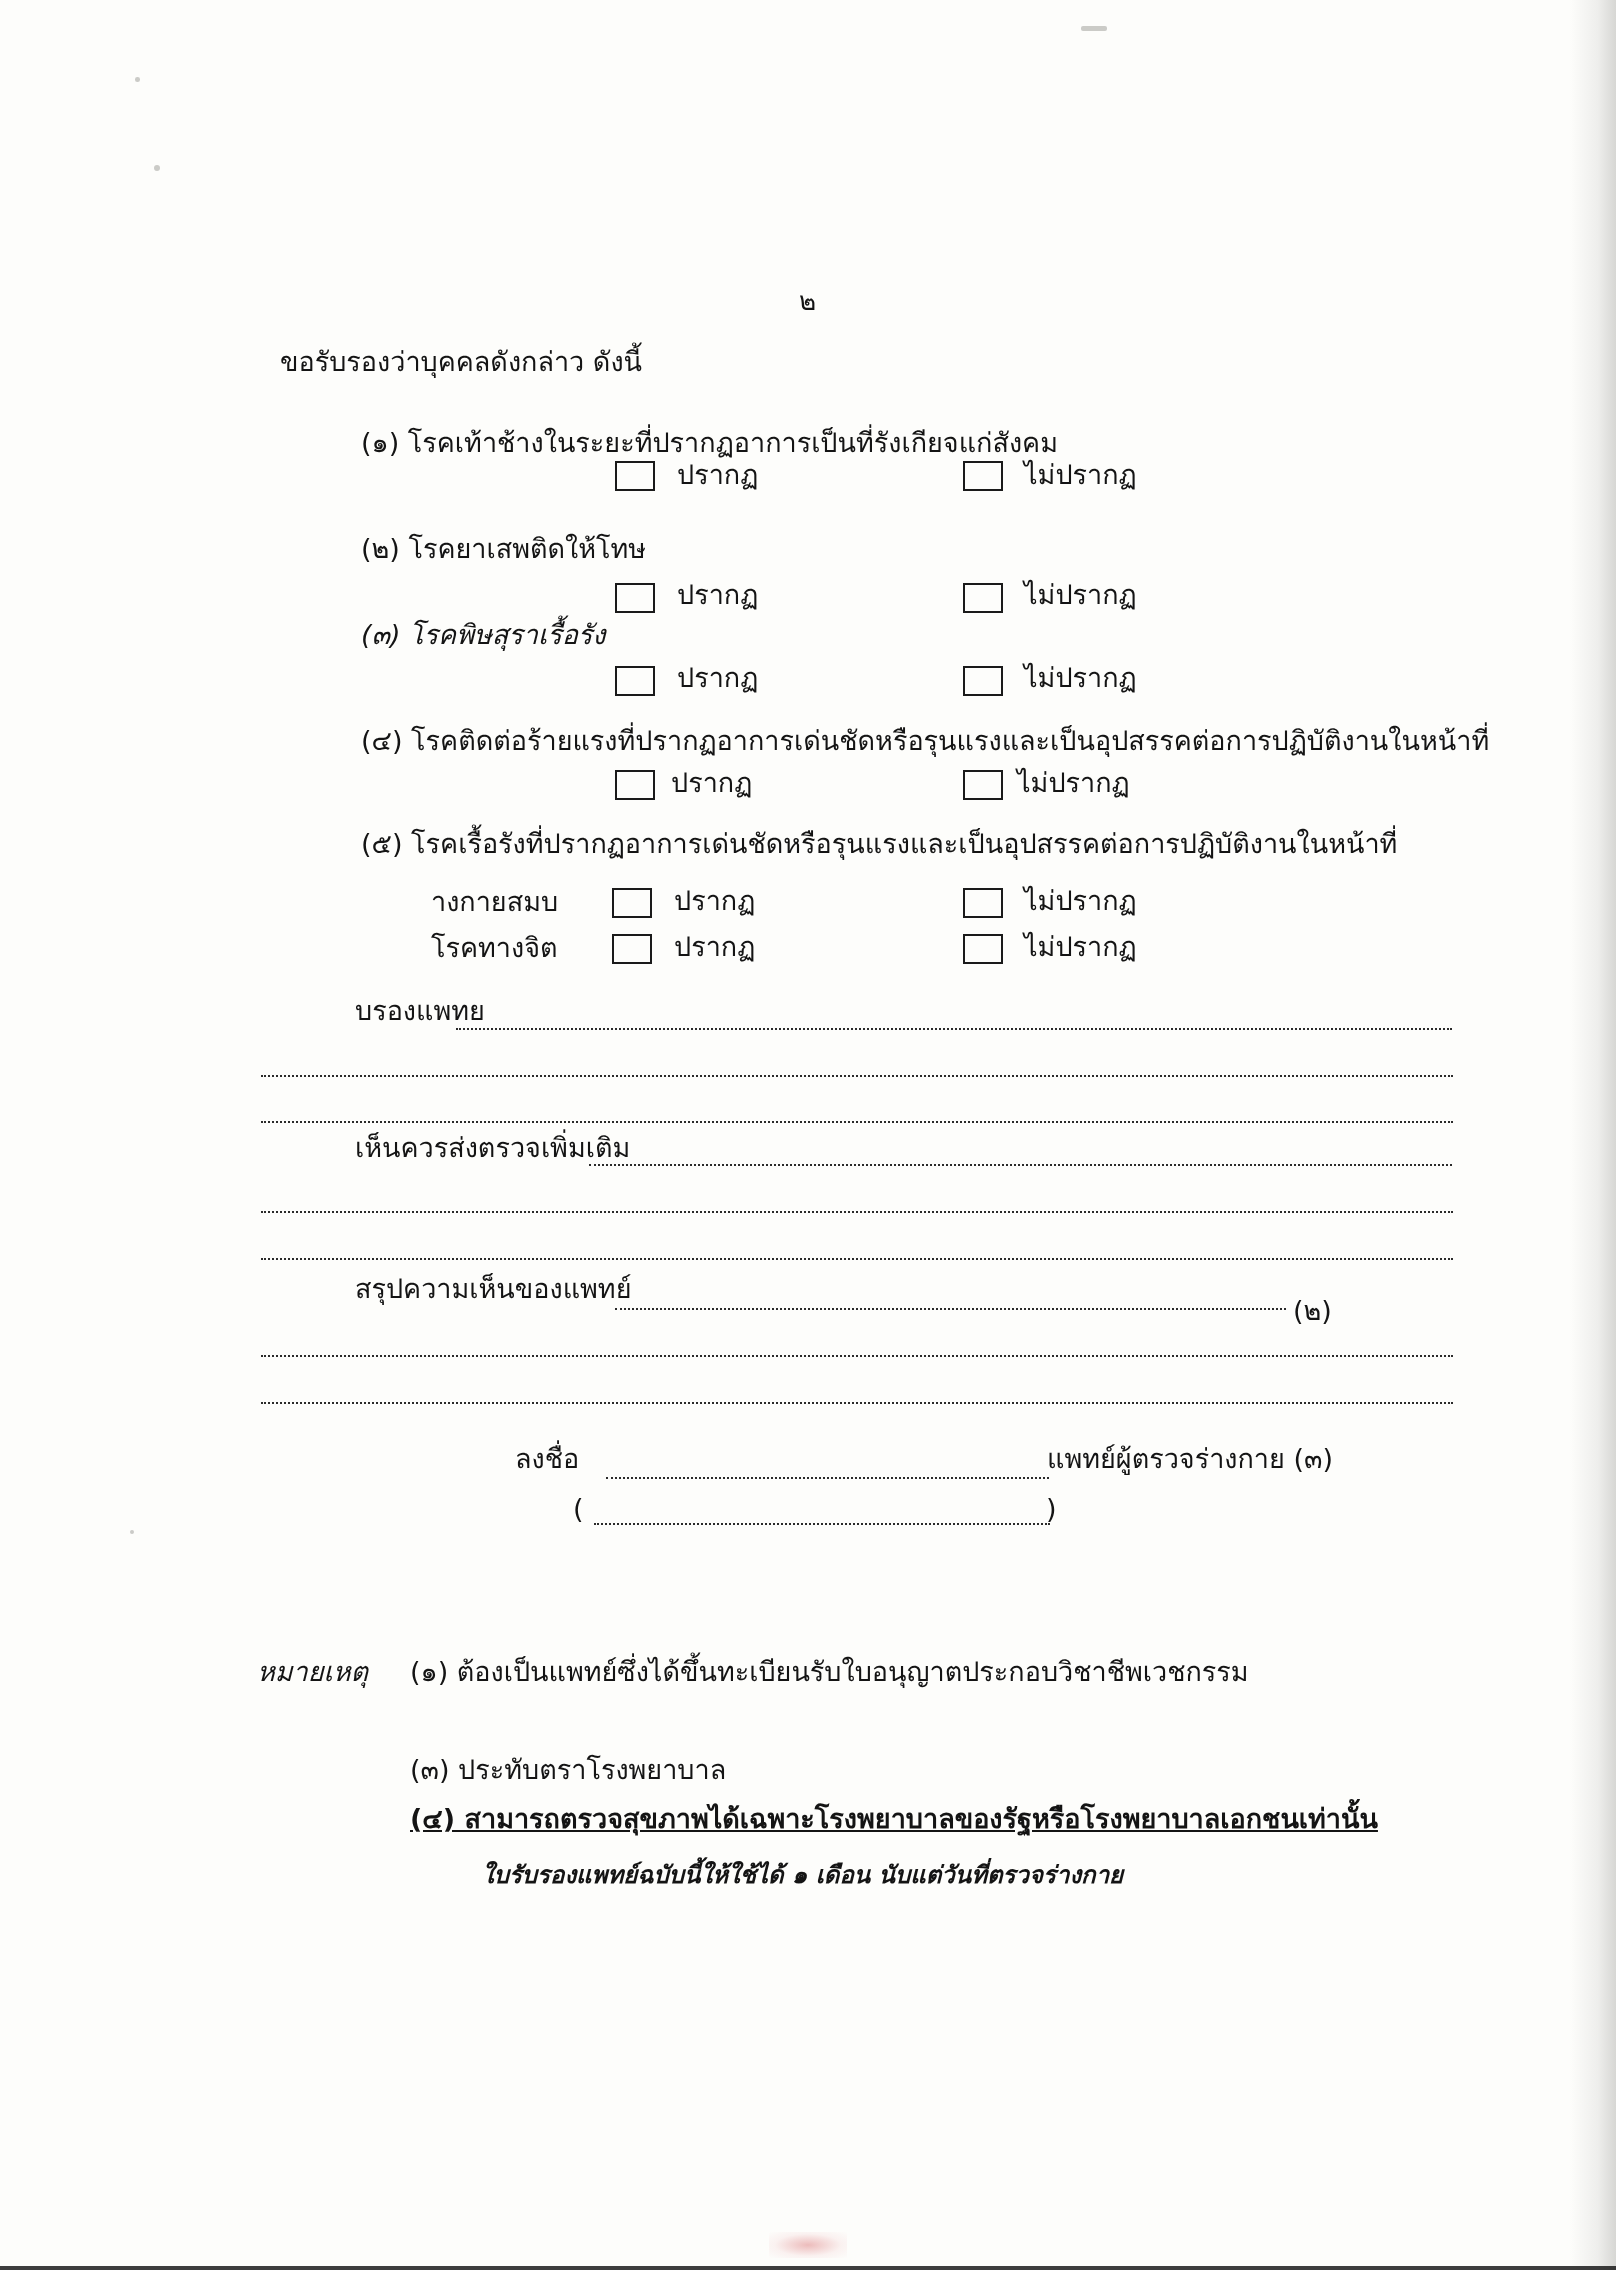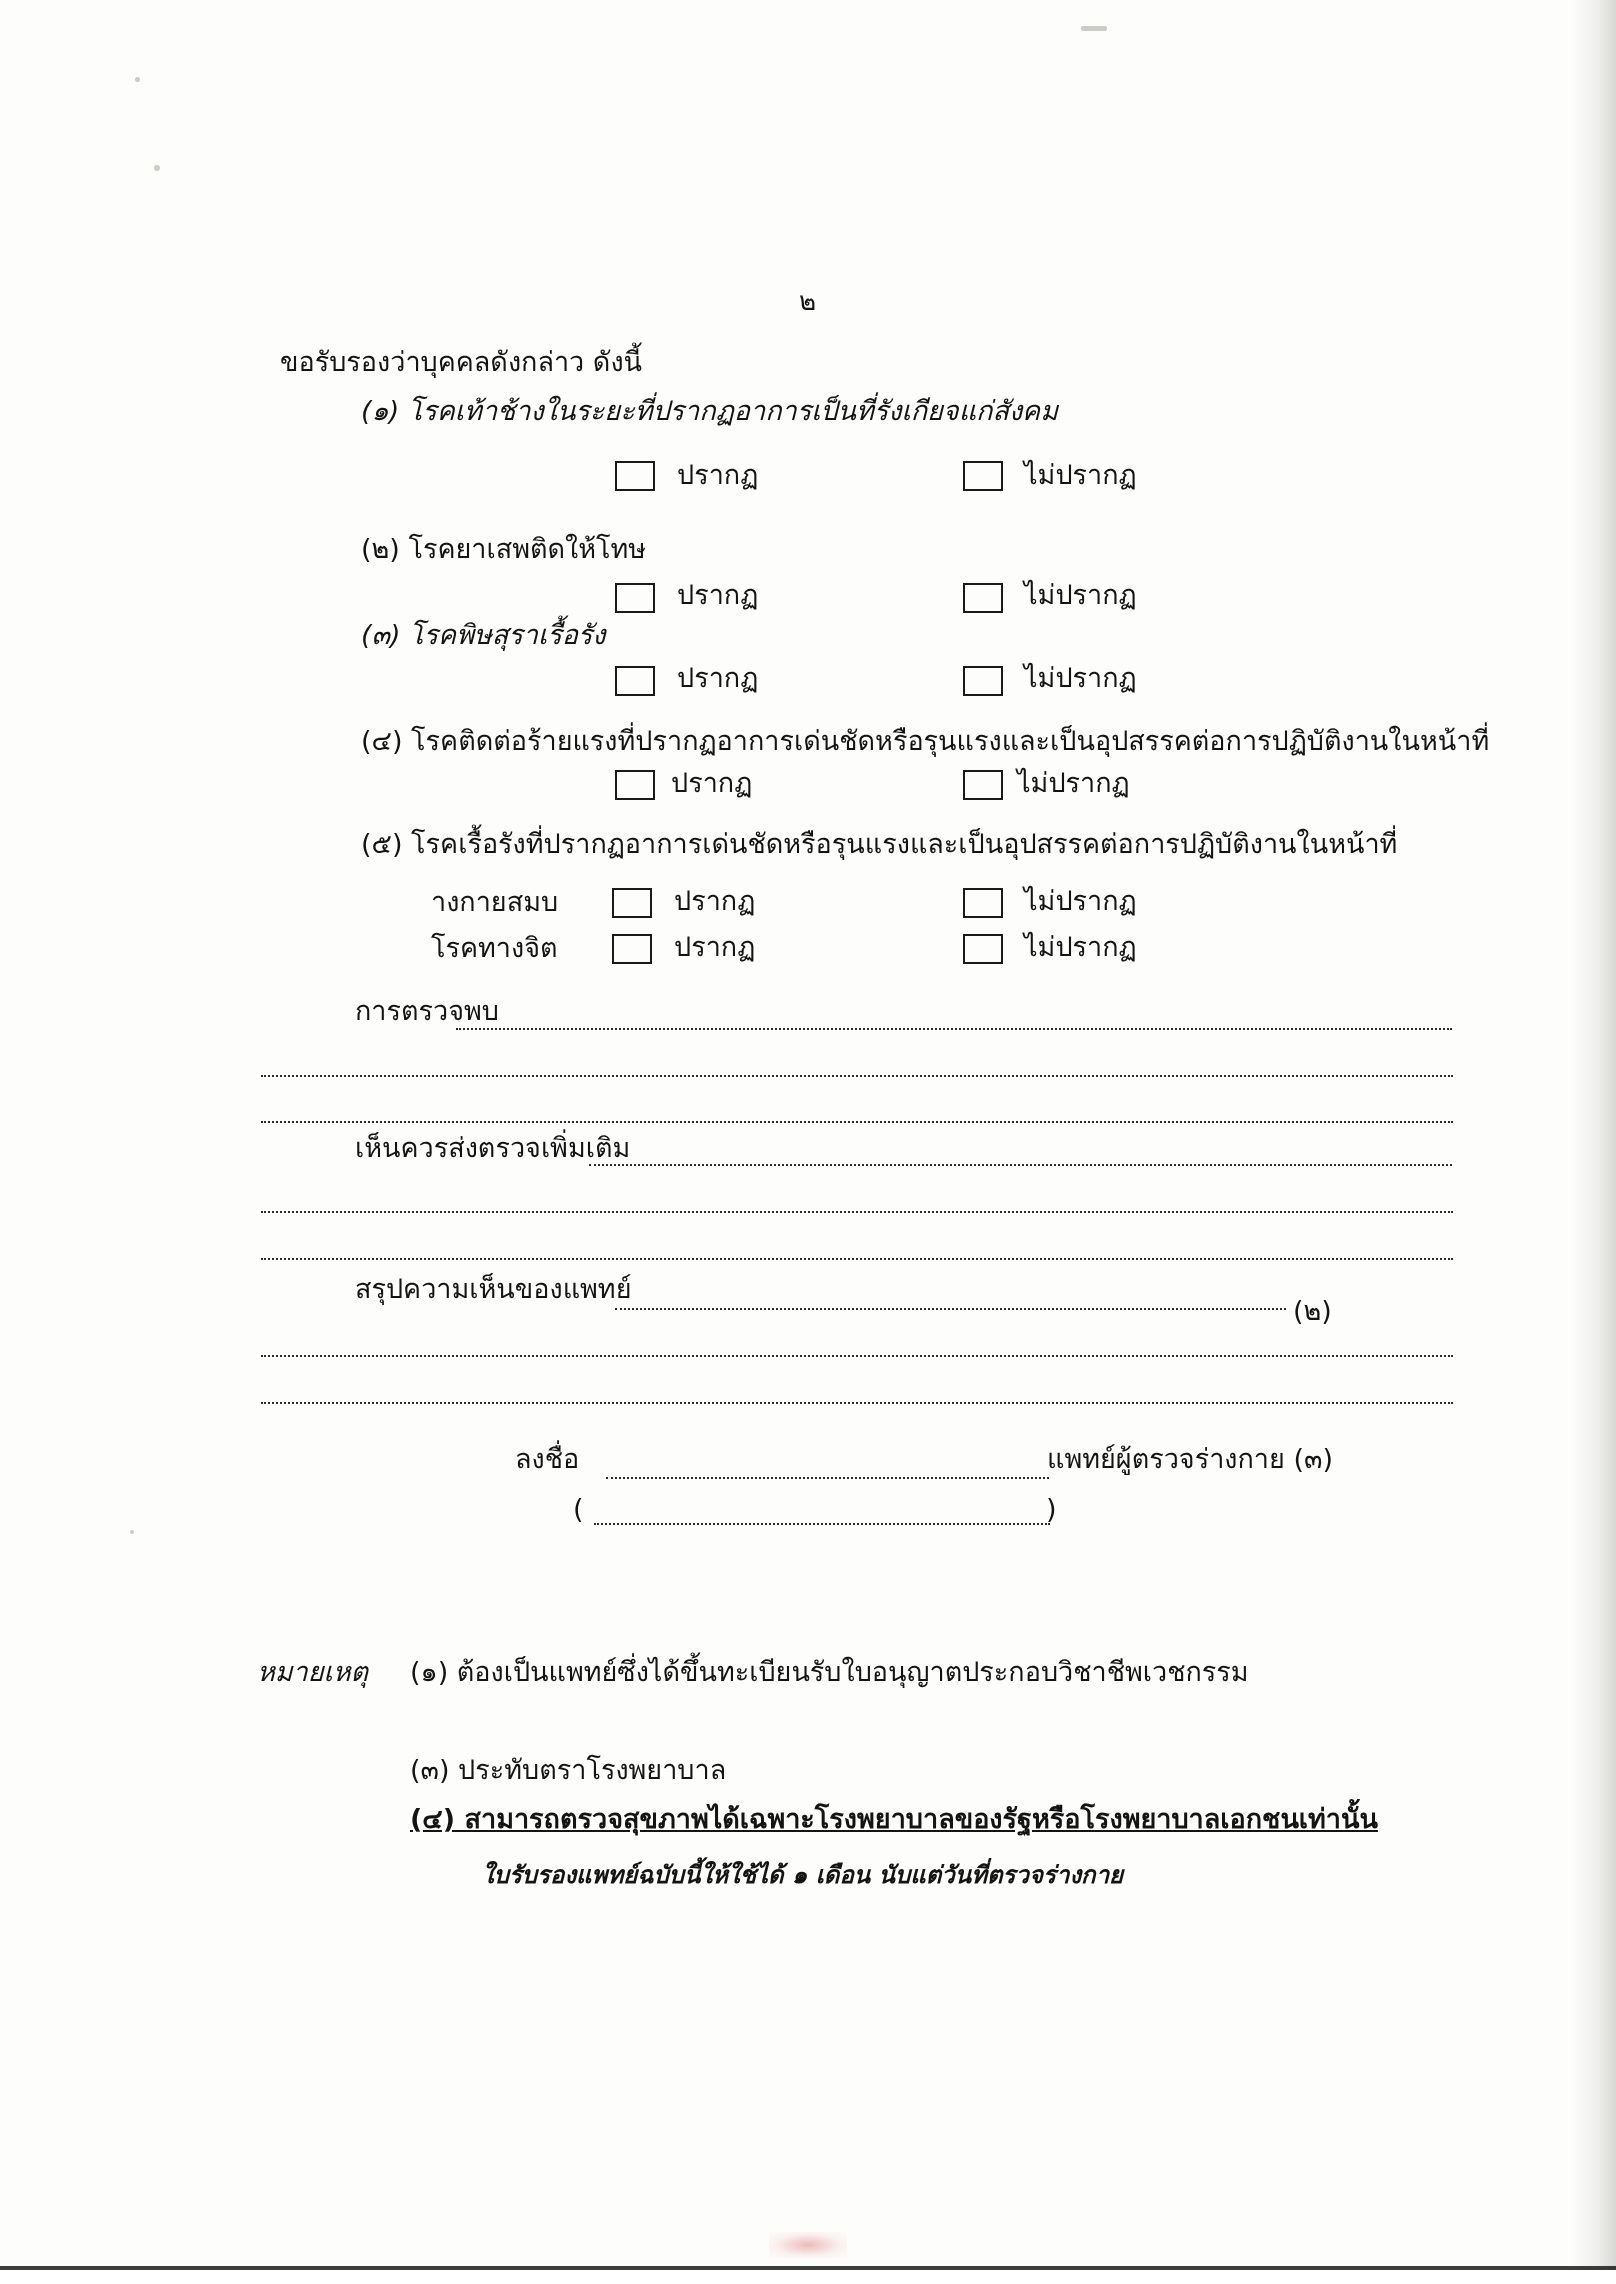"(๑) โรคเท้าช้างในระยะที่ปรากฏอาการเป็นที่รังเกียจแก่สังคม" div.txt { font-style: italic -> none; top: 393px -> 425px }
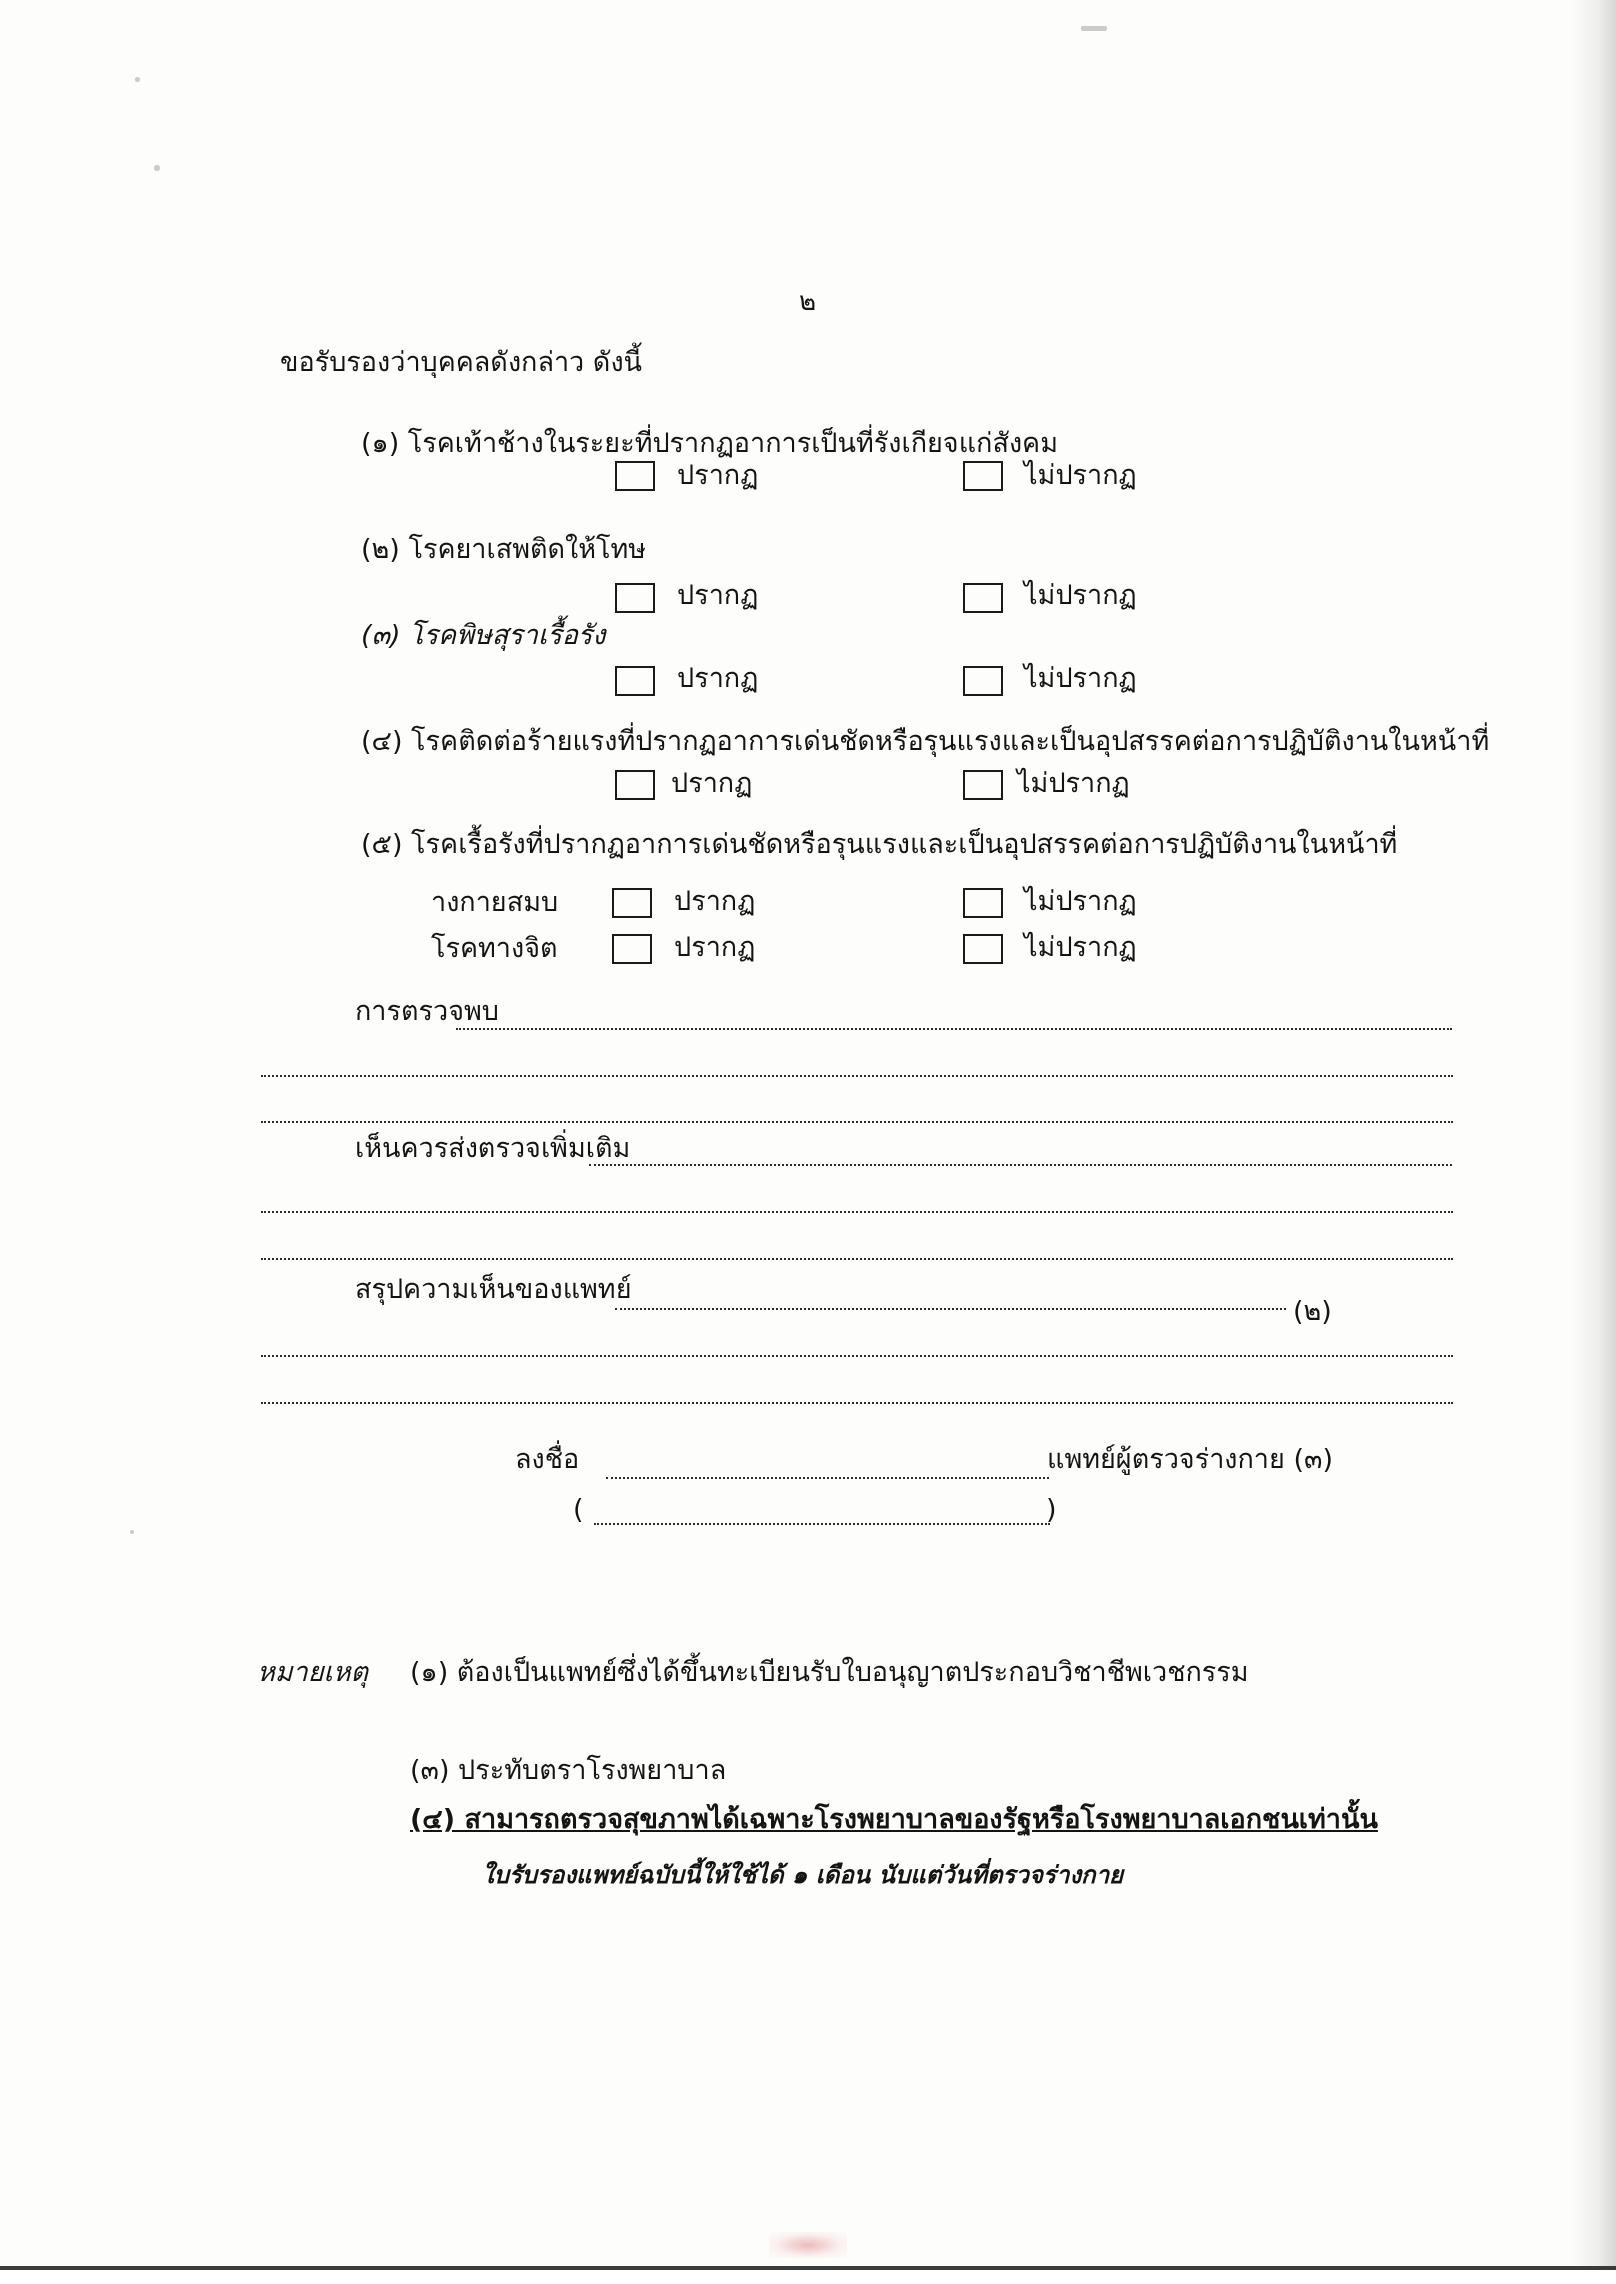"การตรวจพบ" div.txt { text: การตรวจพบ -> บรองแพทย }
